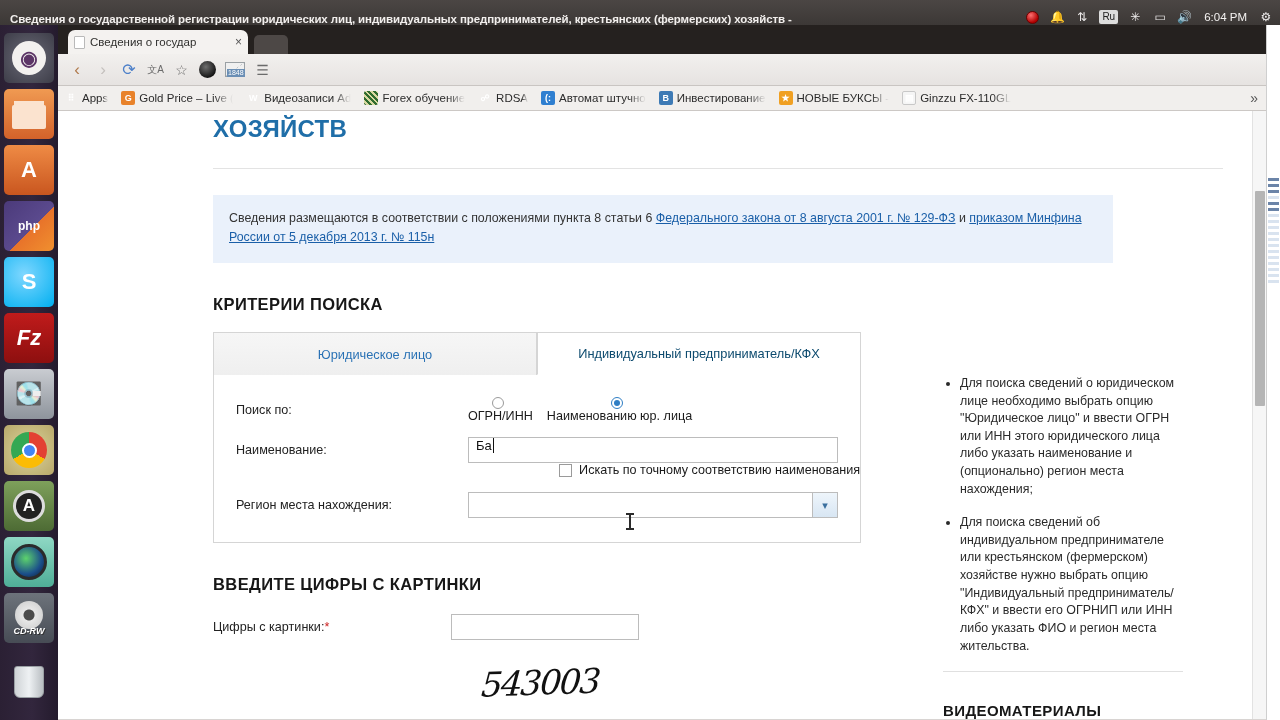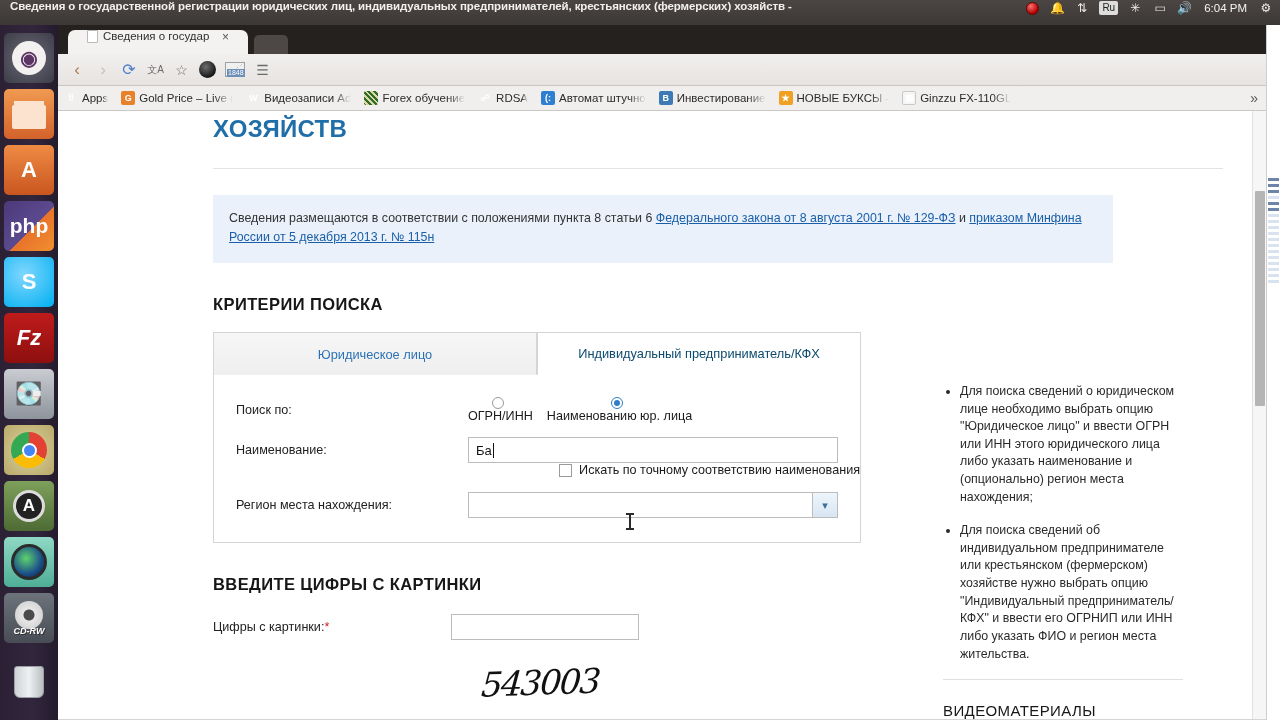"Сведения о государственной регистрации" #top-panel { align-items: flex-start -> flex-end }
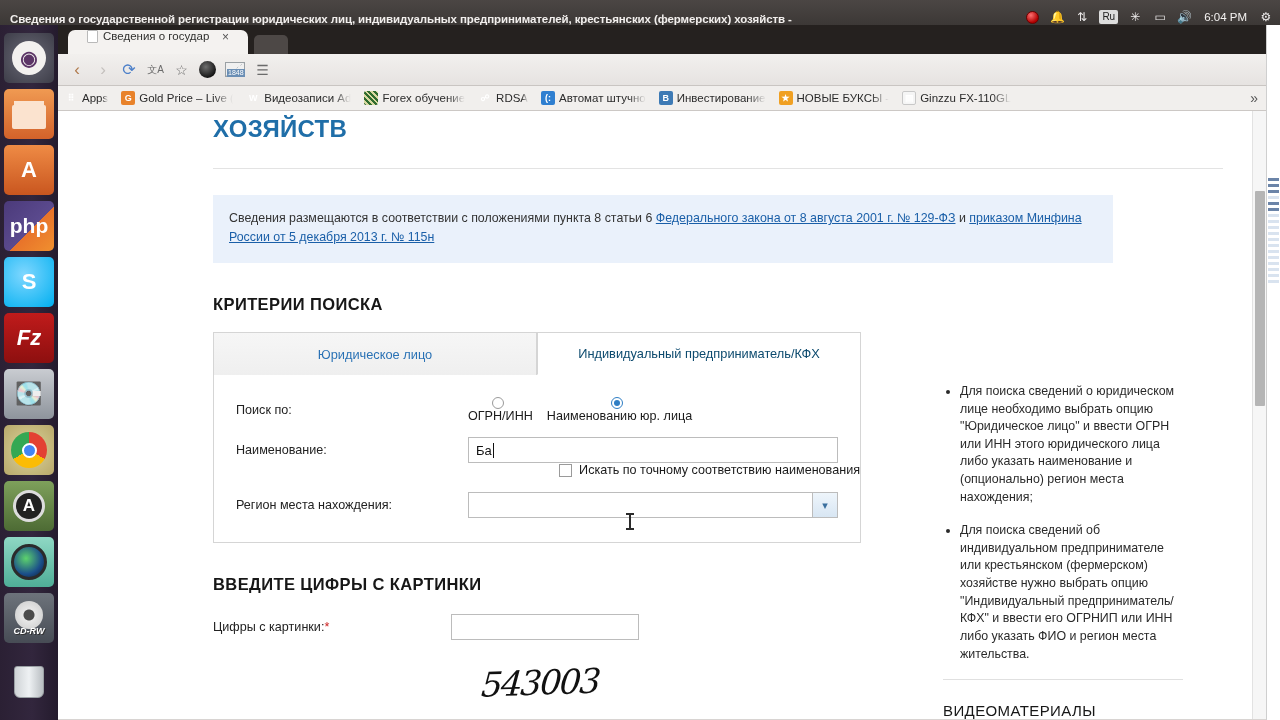"Сведения о государ" .tab { align-items: flex-start -> center; padding: 0 19px -> 0 6px }
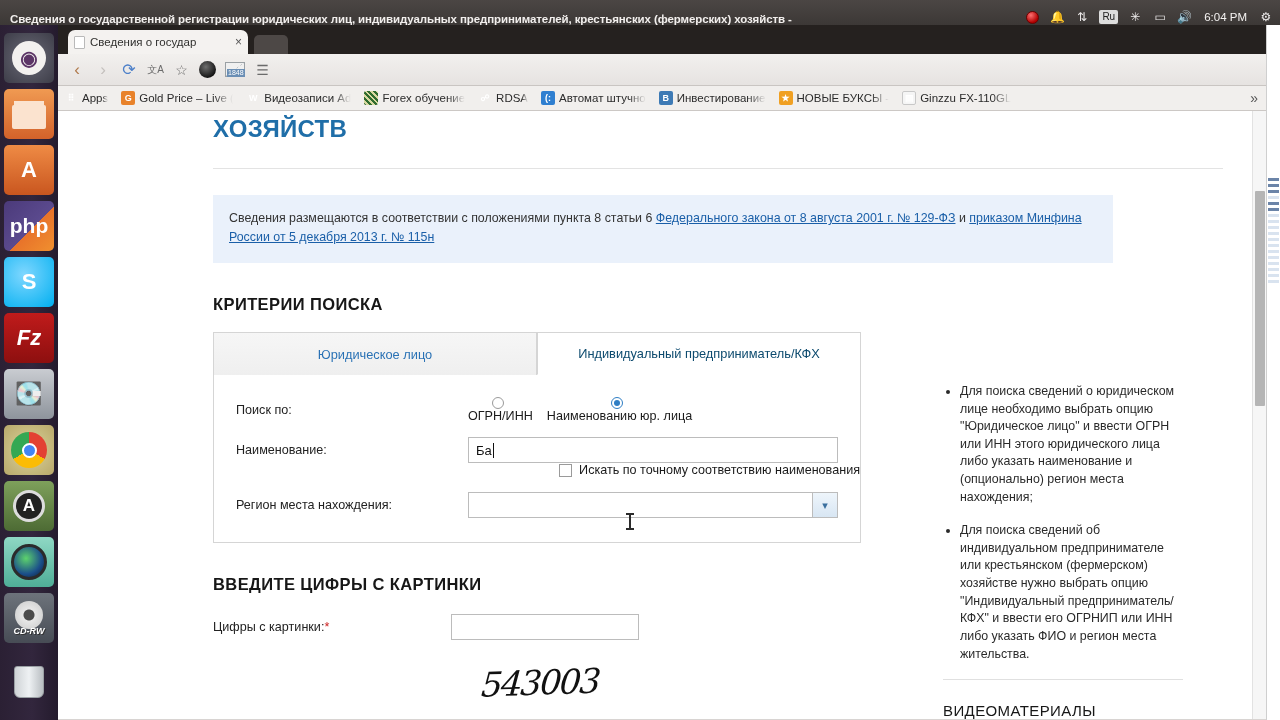"php" .ic-php { font-size: 21px -> 12px }
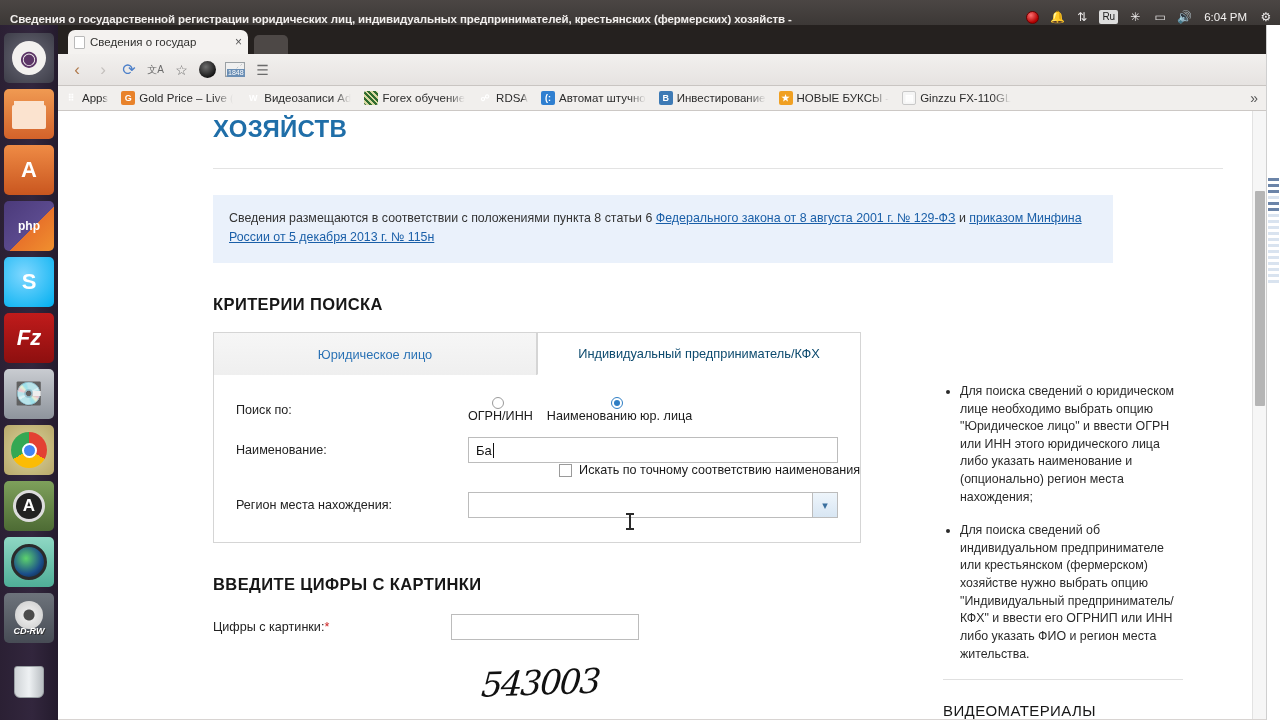"Для поиска сведений о юридическом" #rightcol { top: 272px -> 264px }
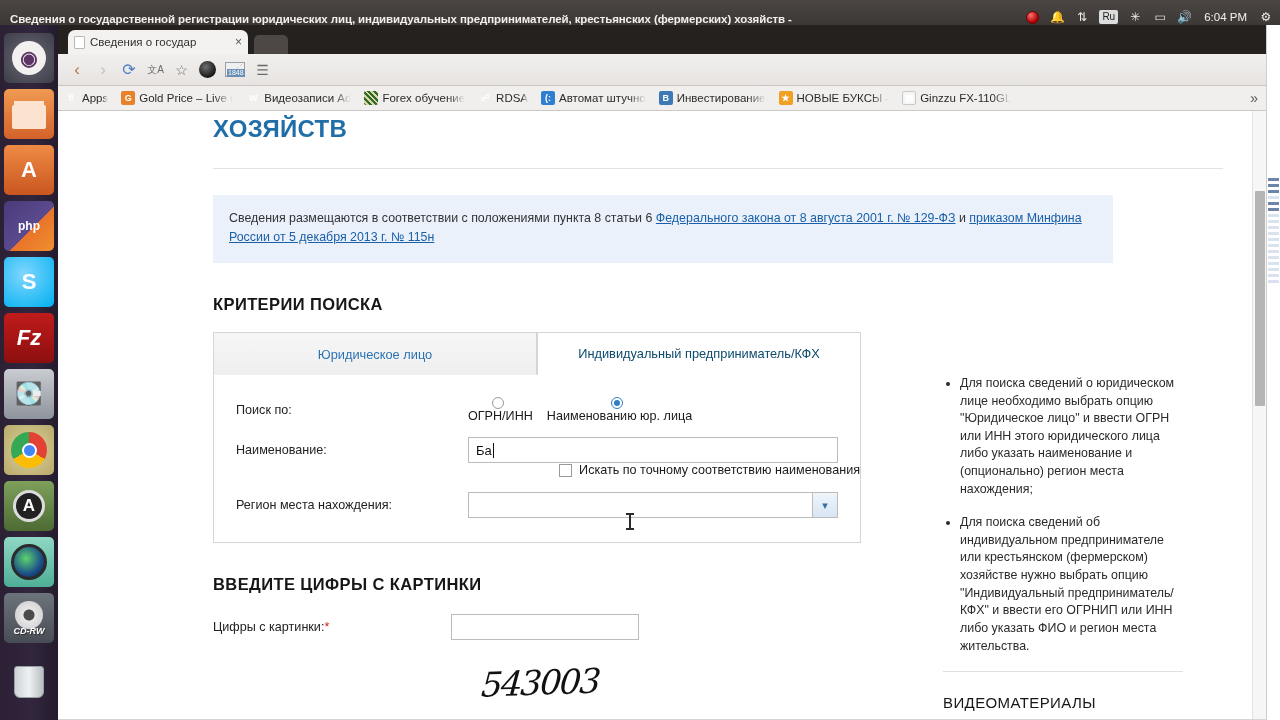"Ба" .textinput { align-items: center -> flex-start }
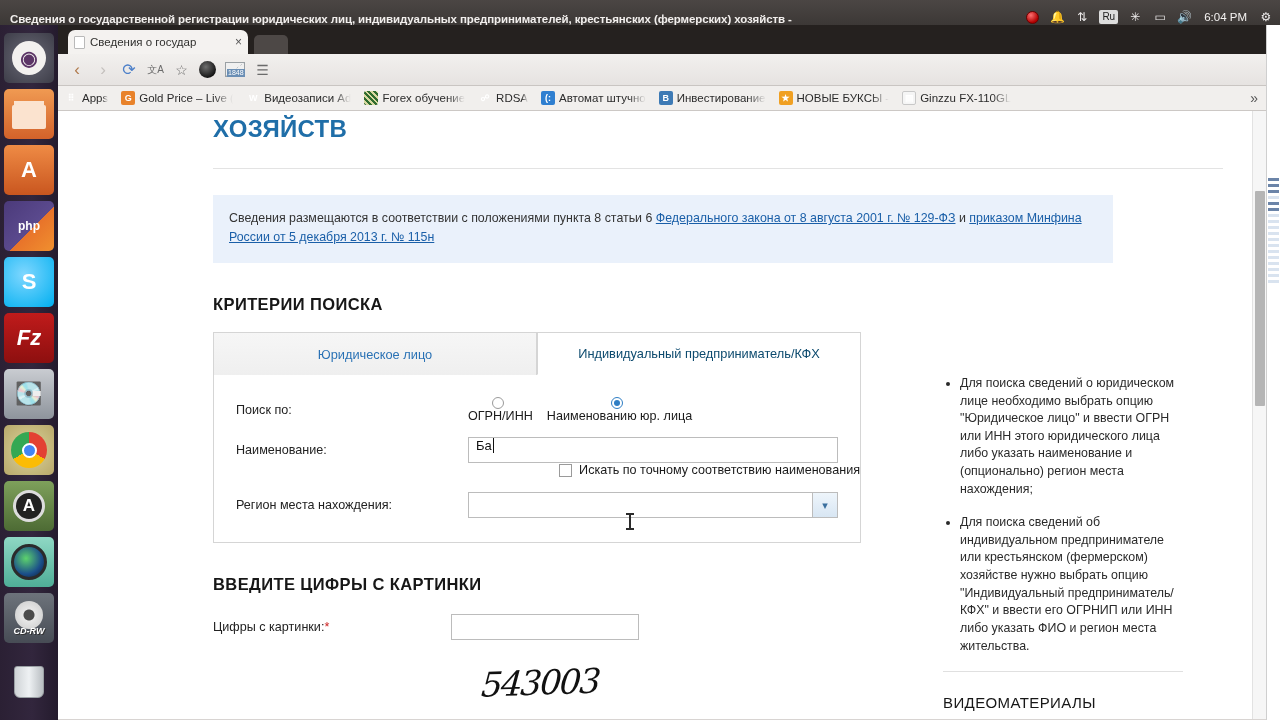"ВИДЕОМАТЕРИАЛЫ" .rc-title { font-weight: normal -> bold; margin-top: 22px -> 30px }
